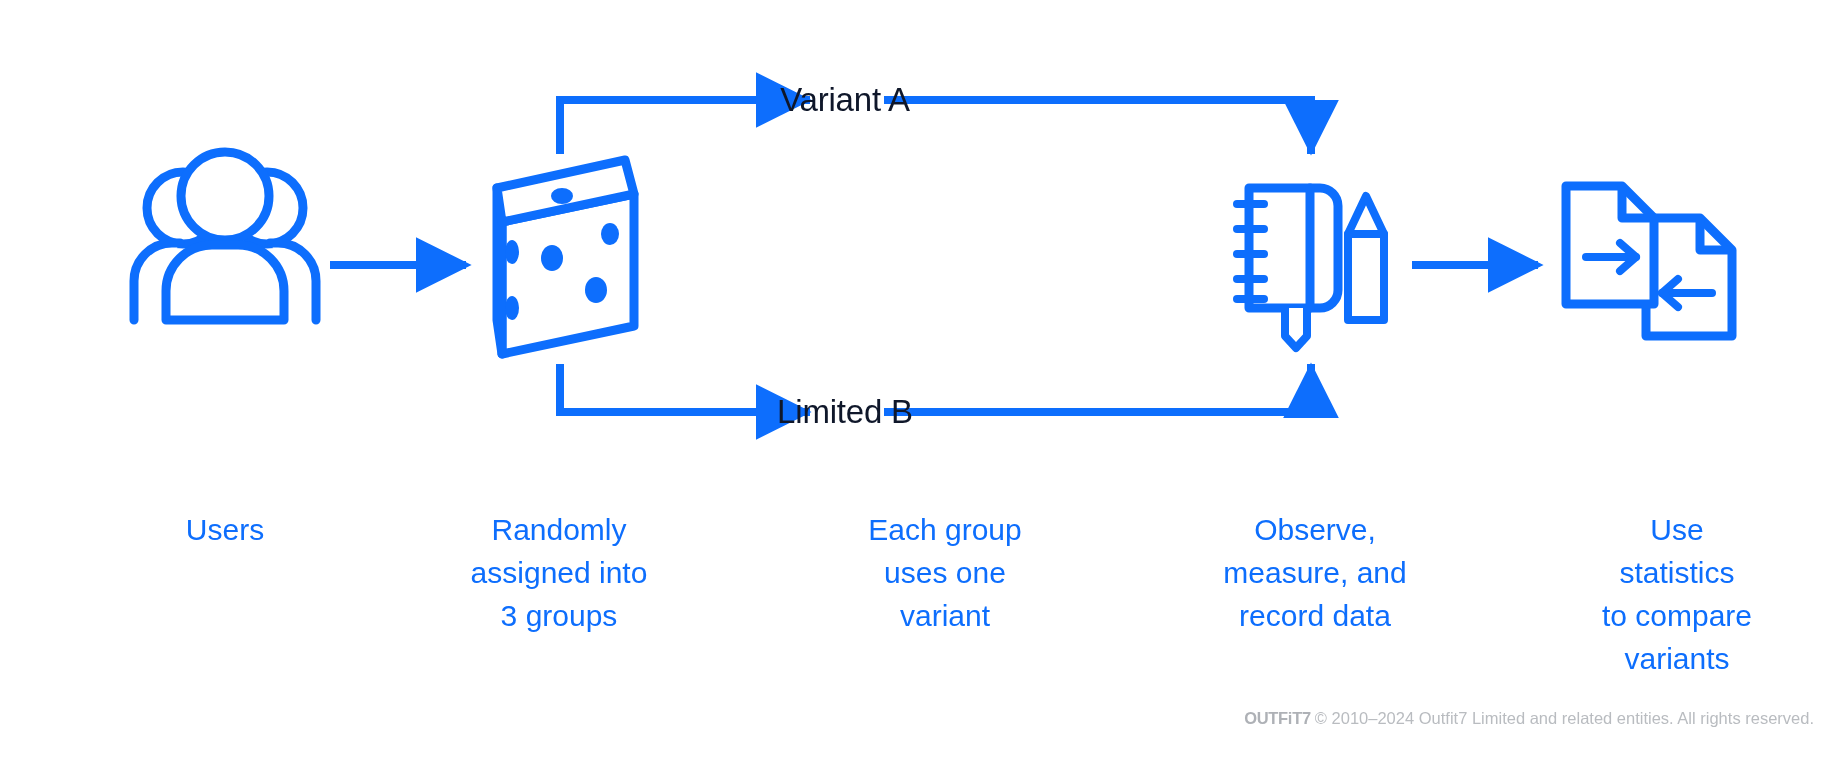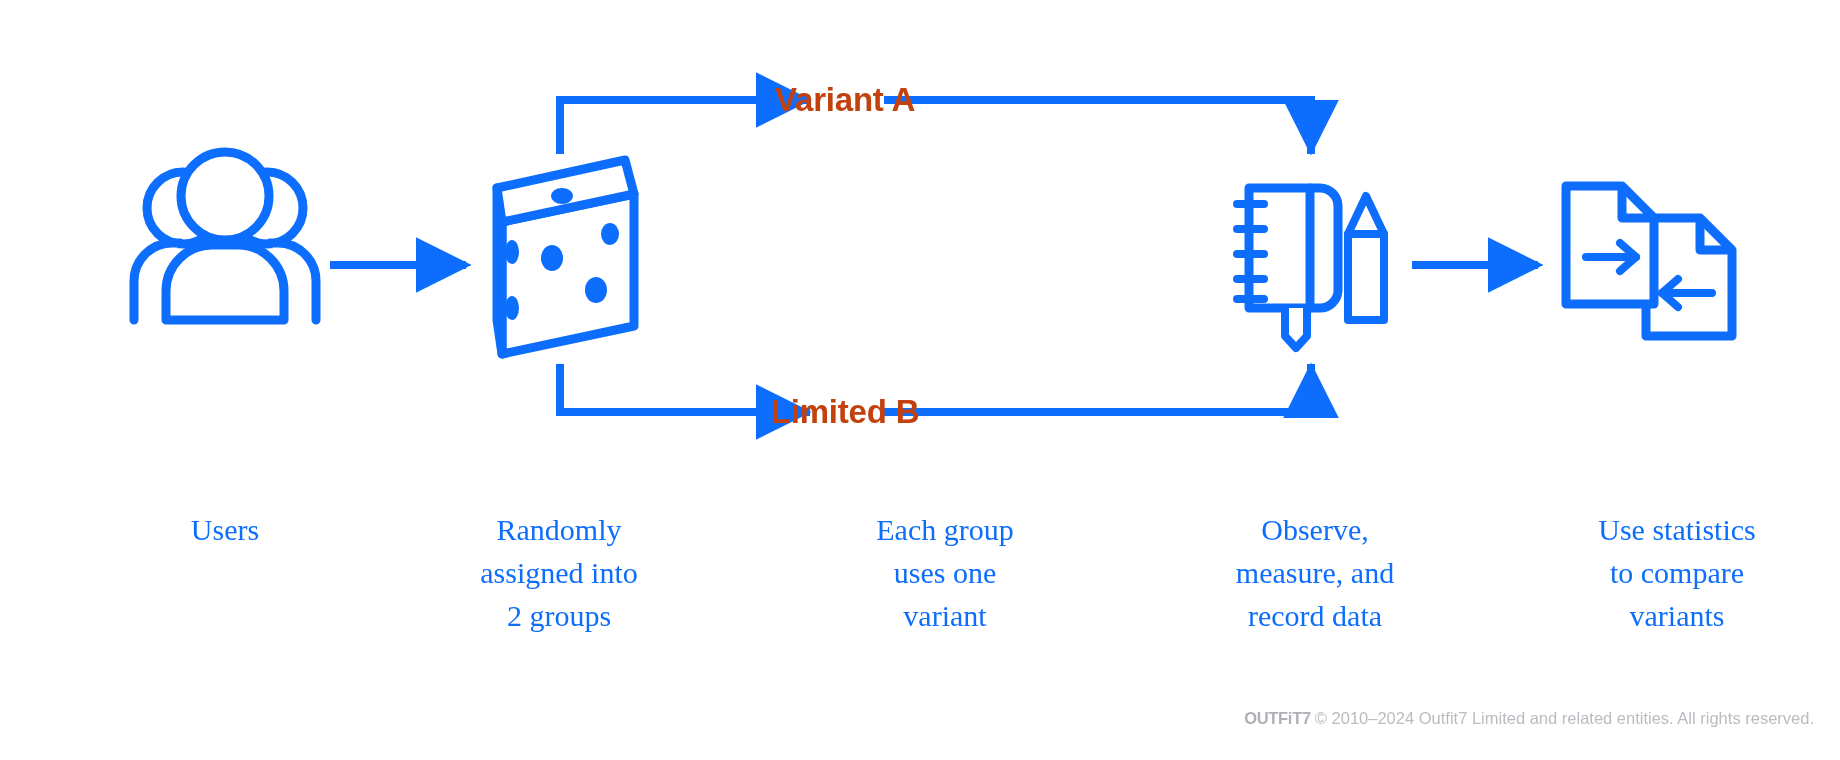"Variant A" .flow-label { color: #c2410c -> #0f172a; font-weight: 700 -> 400 }
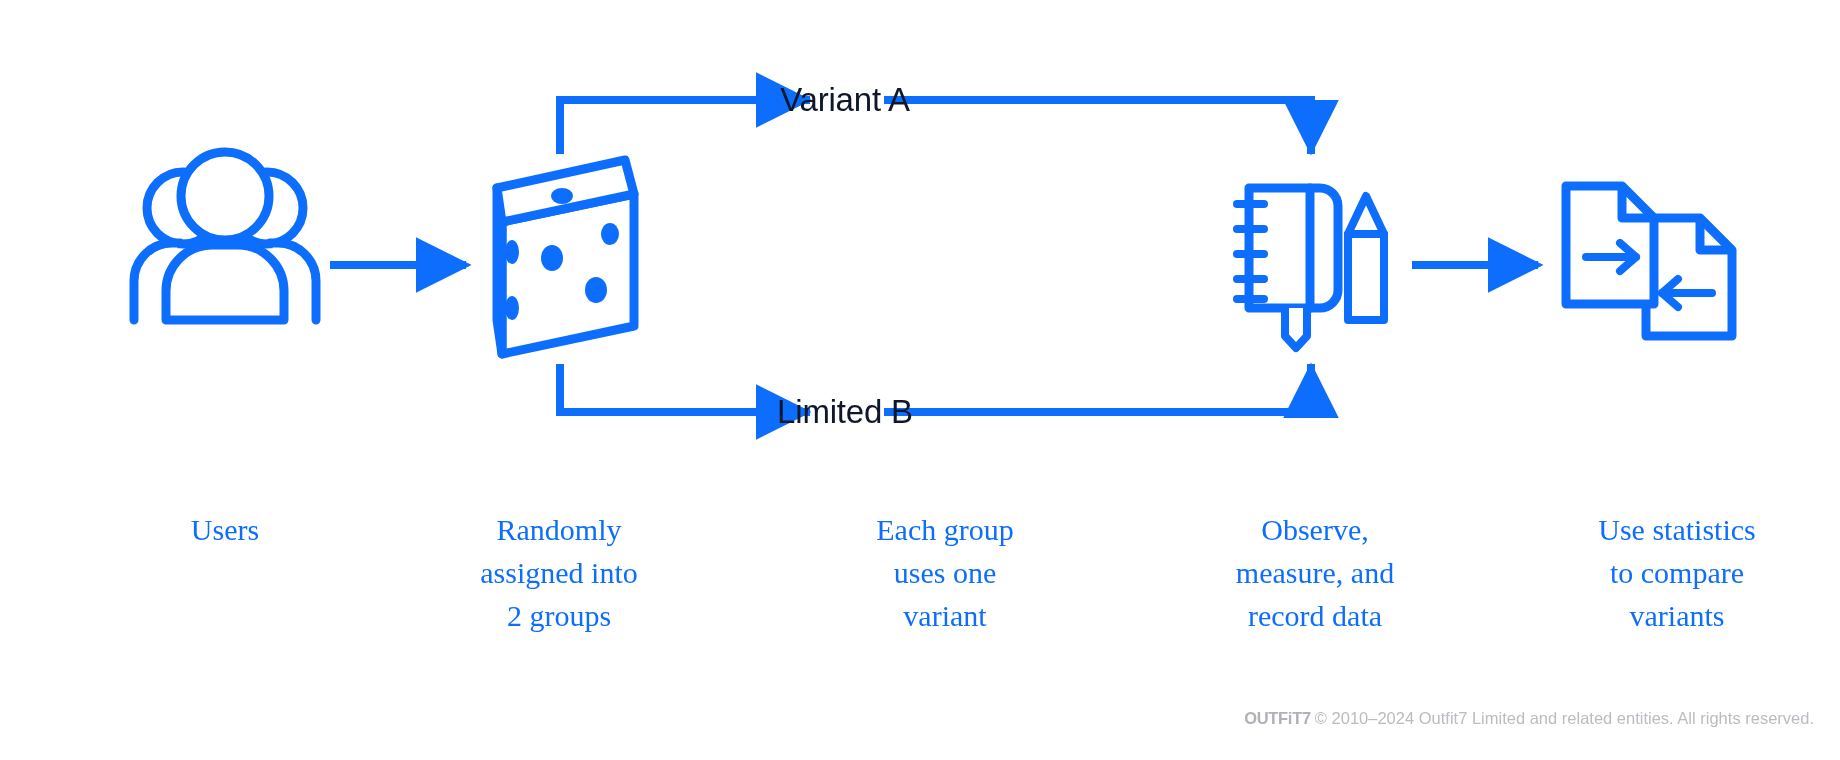"Users" .step-caption { font-family: Liberation Serif, serif -> Liberation Sans, sans-serif }
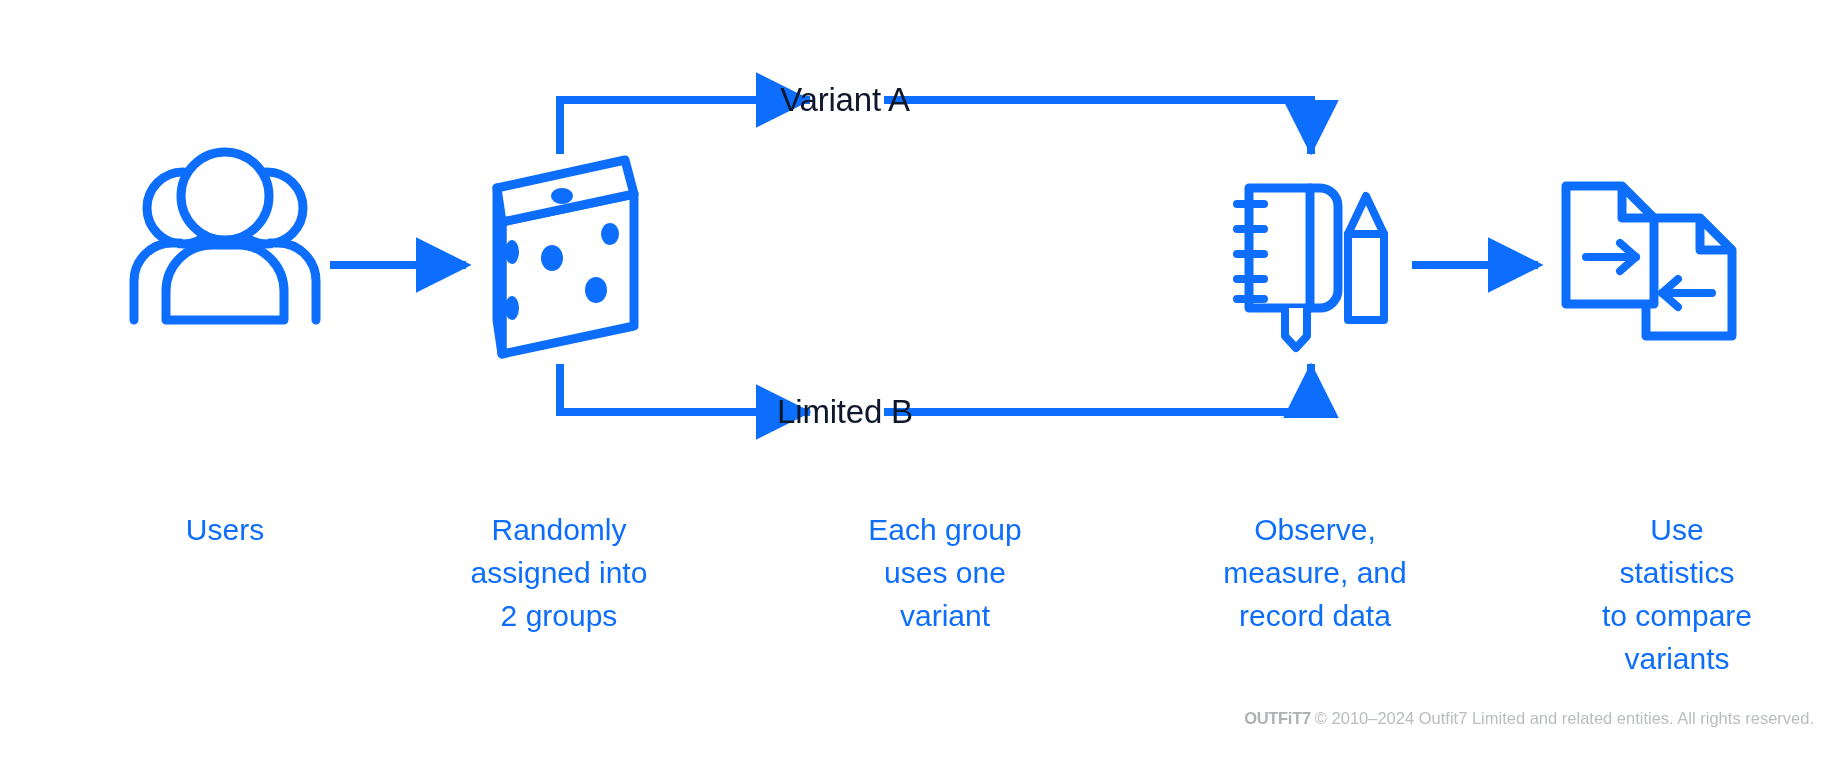"Randomly" div.step-caption { text: 2 -> 3 }
